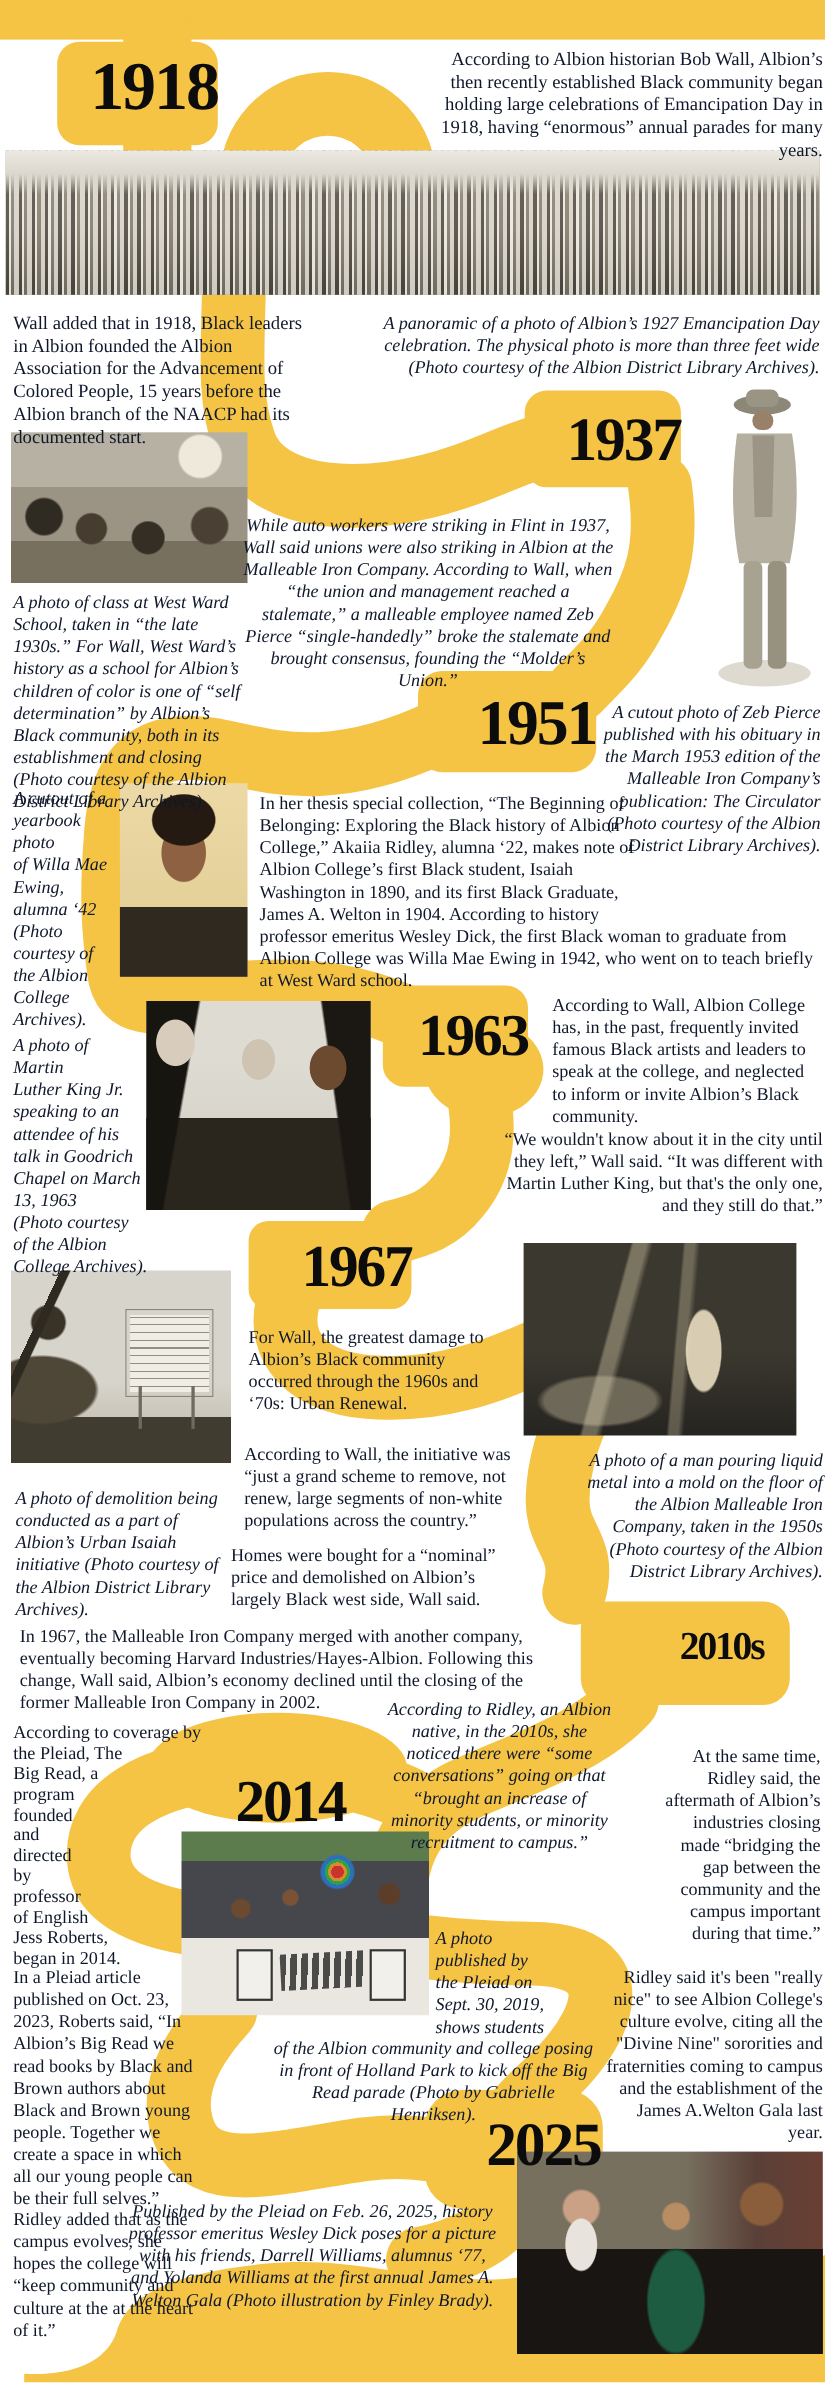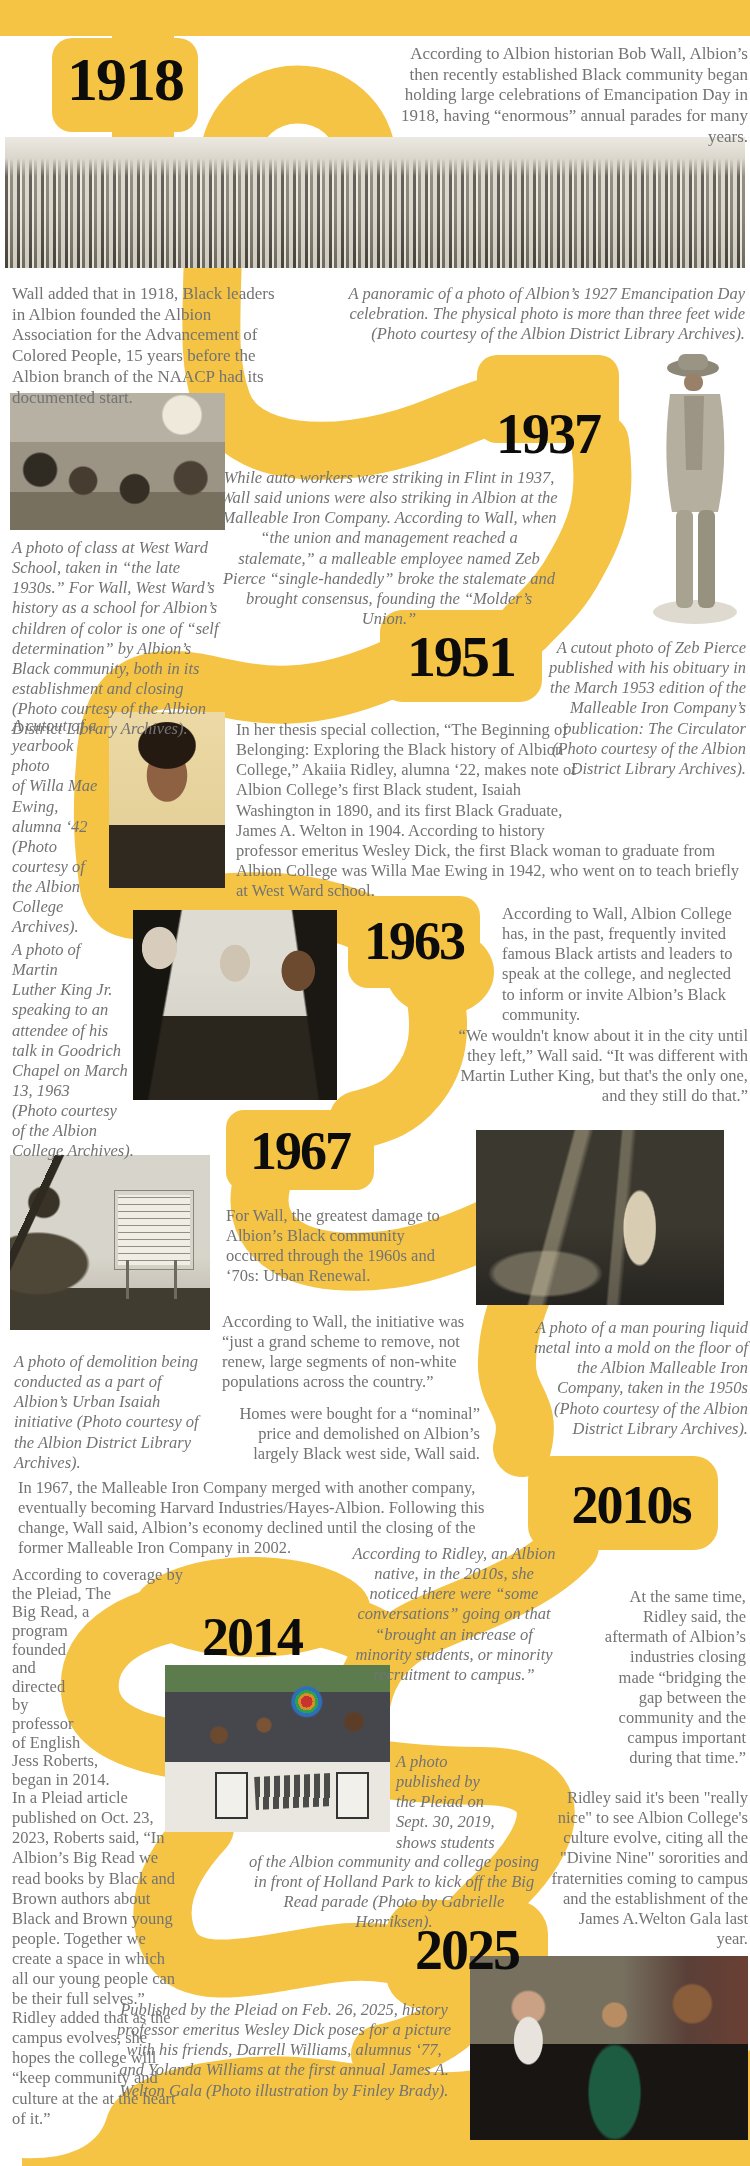"1918" .year { text-align: center -> right }
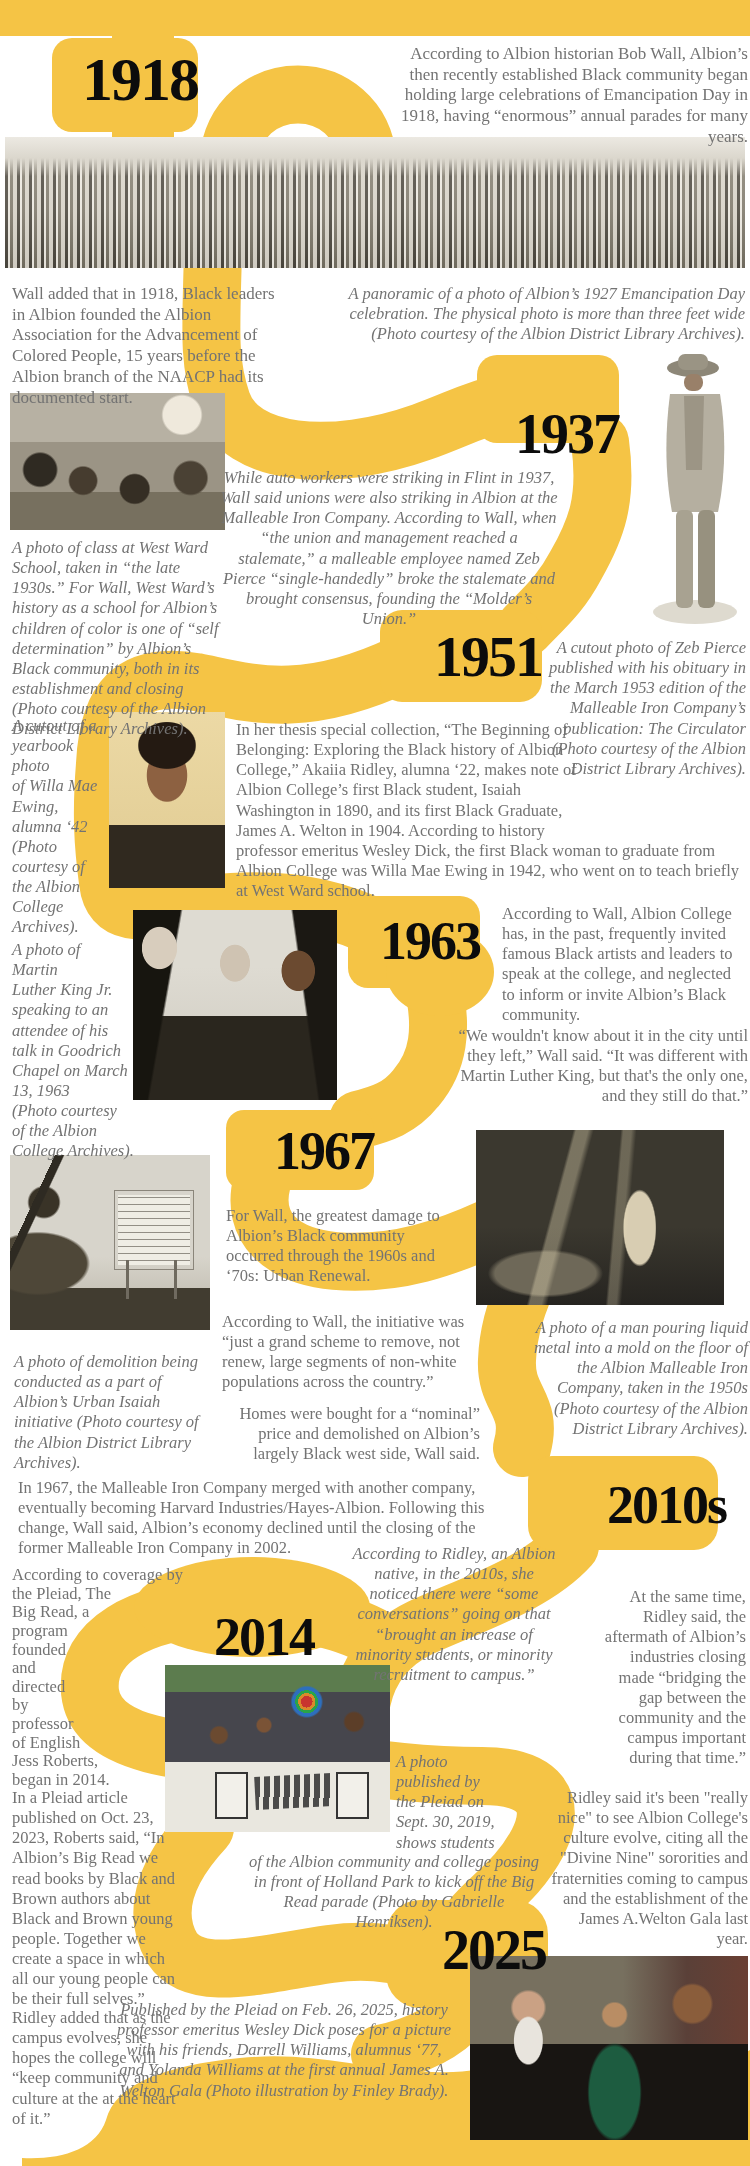"According to Albion historian Bob" .t { color: #737373 -> #0f172a }
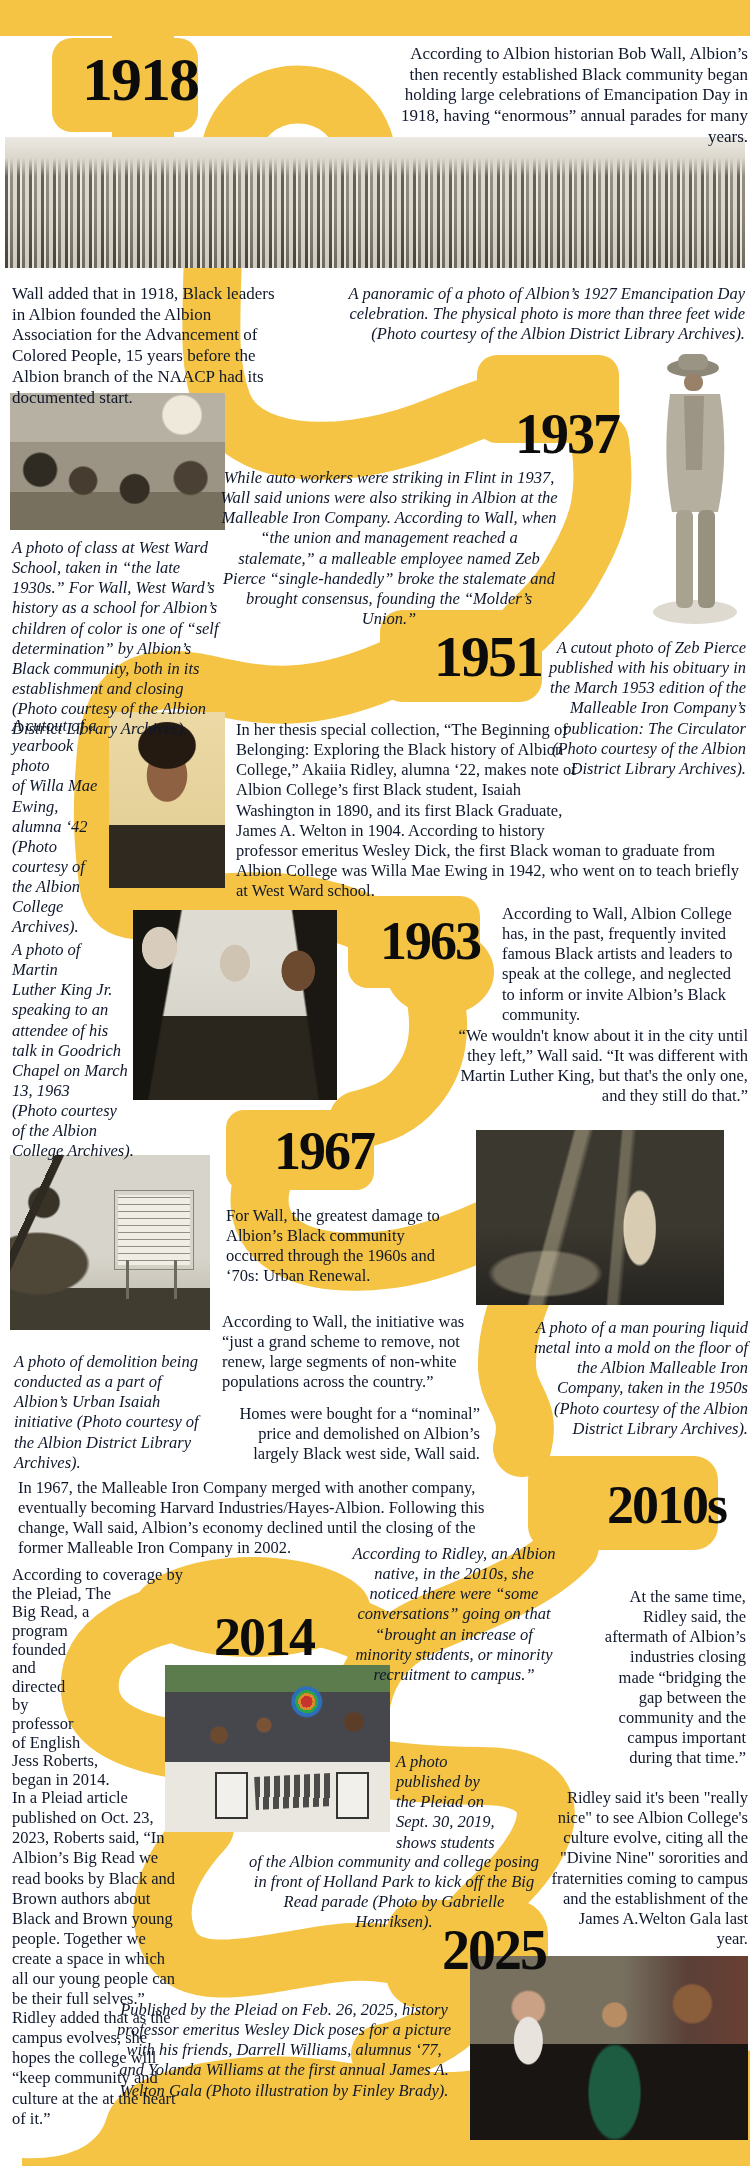"1937" div.year { margin-top: 34px -> none }
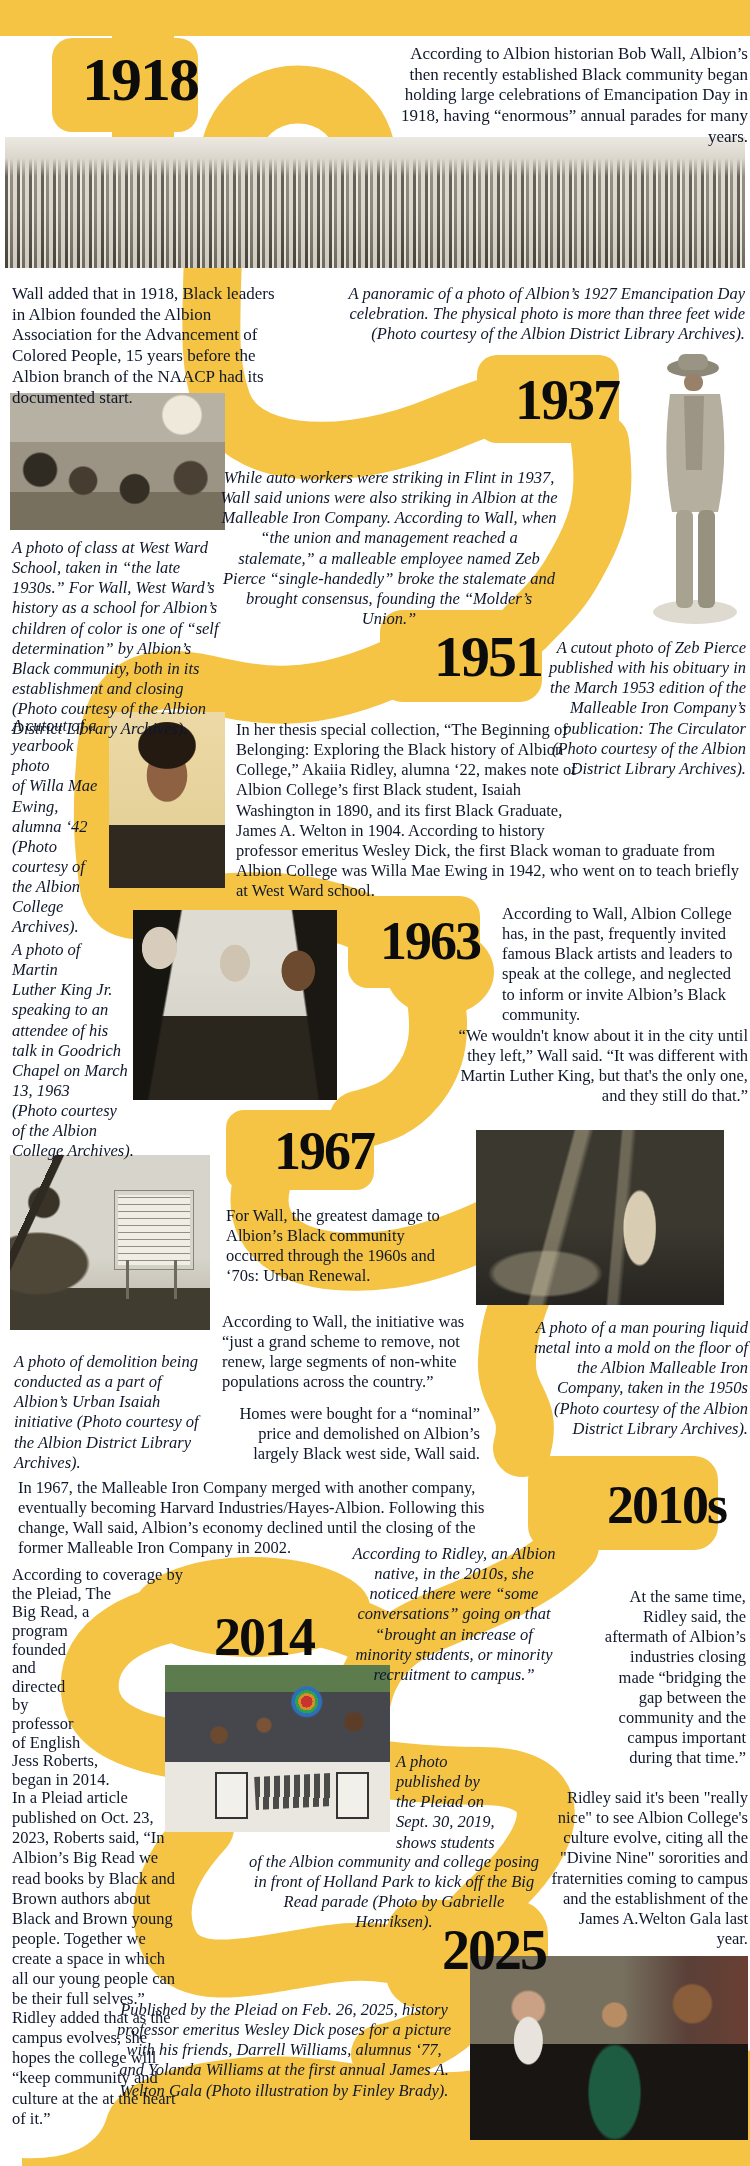"Homes were bought for a" div.t { left: 222px -> 210px; text-align: right -> none }
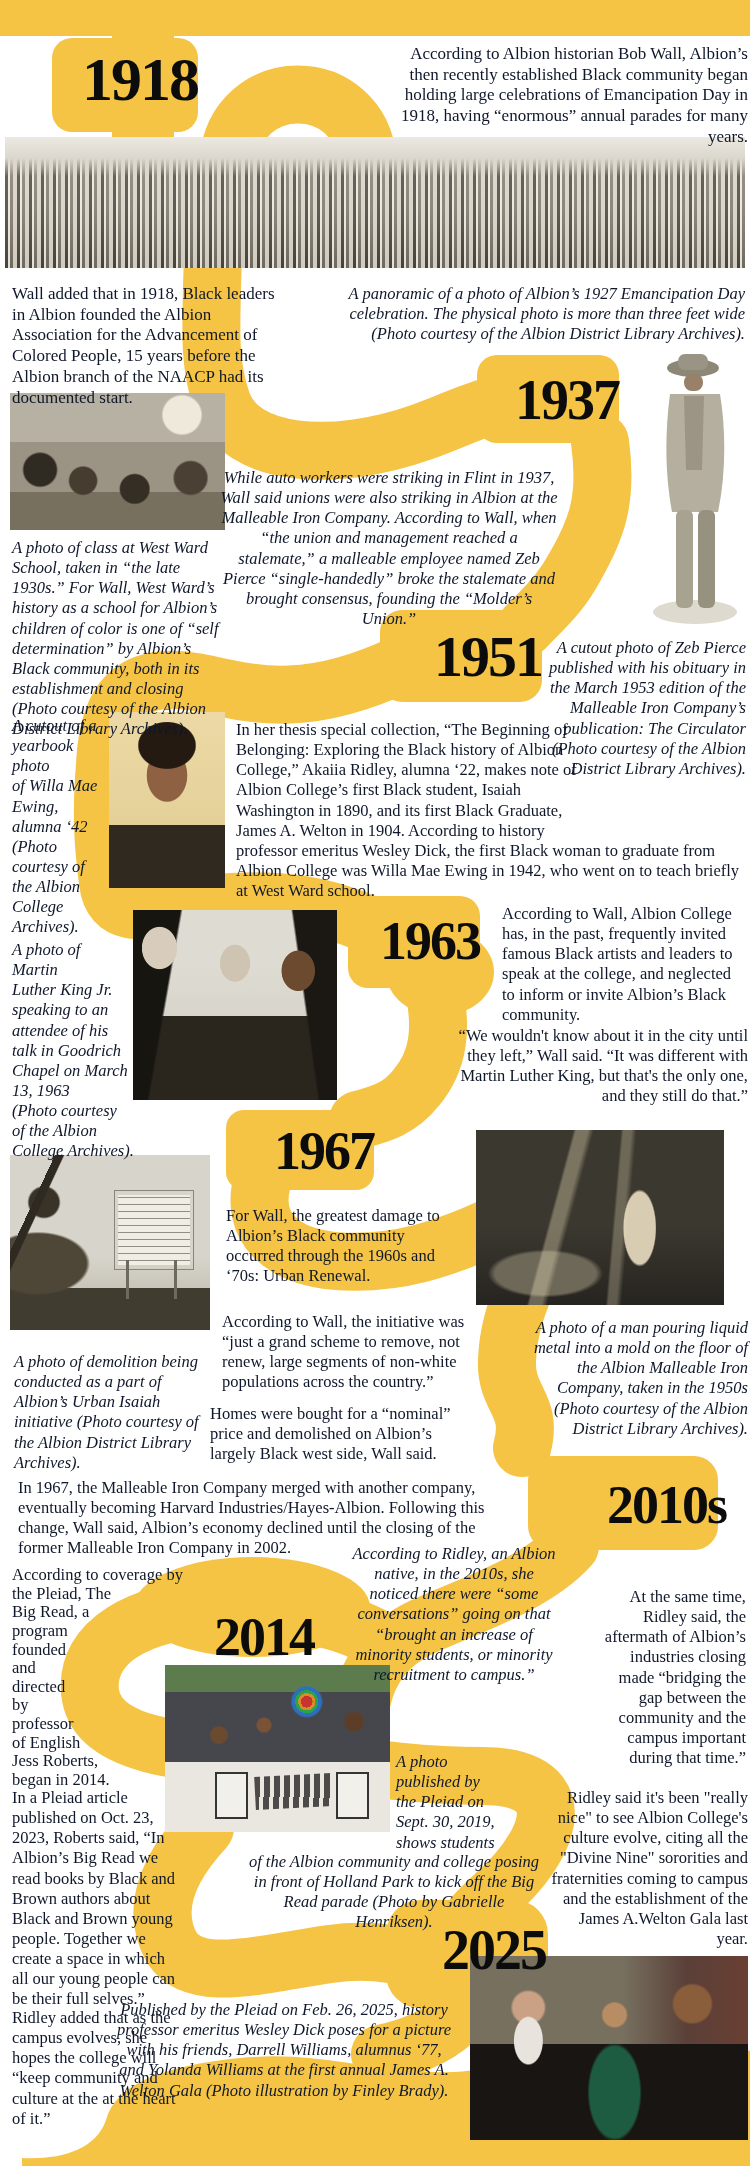"2010s" div.year { font-size: 54px -> 36px; left: 536px -> 504px }
